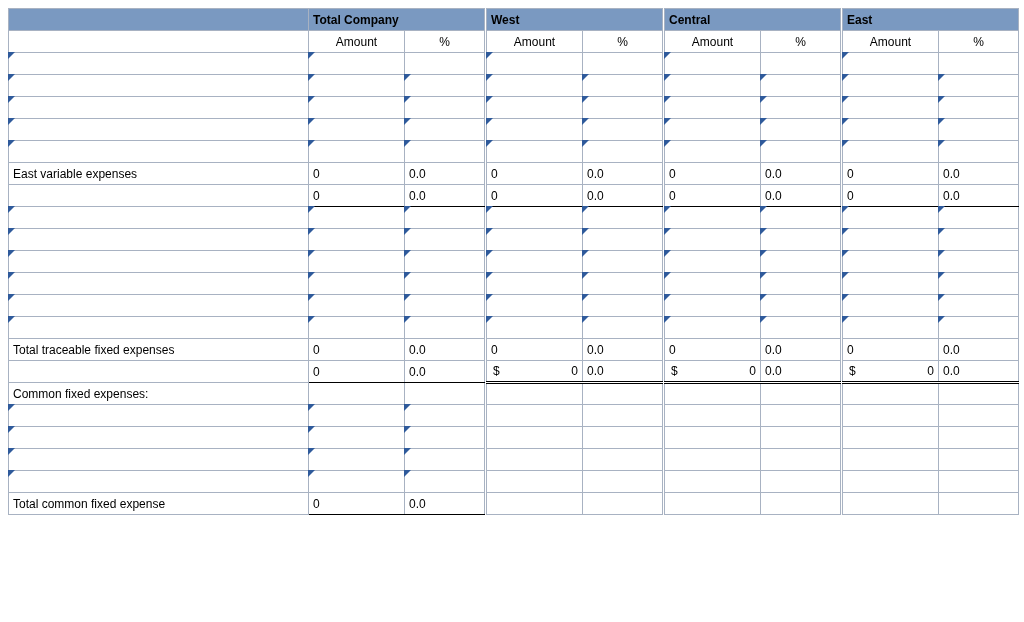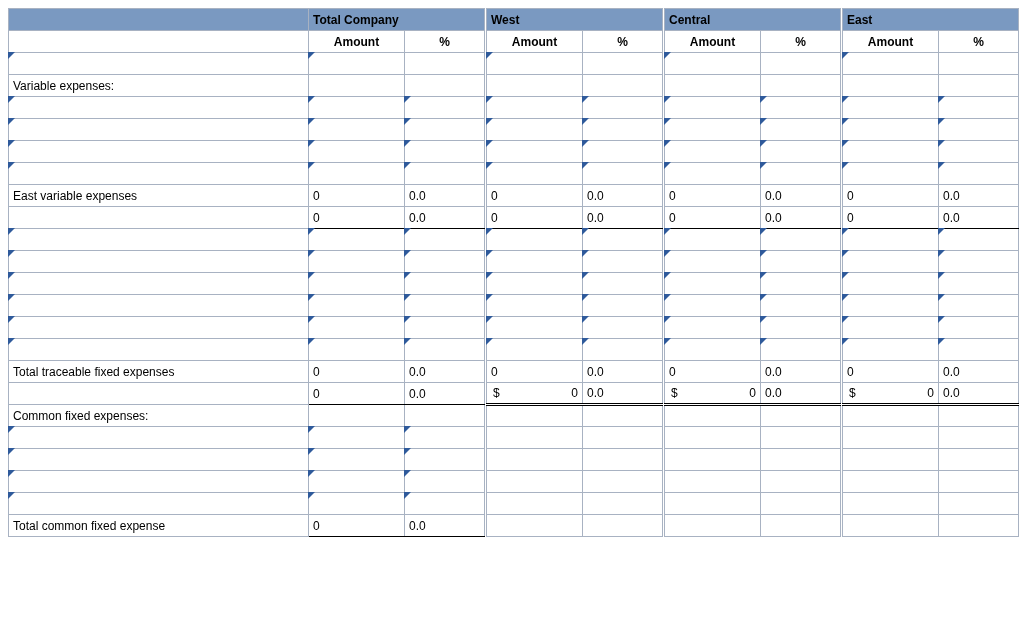"Amount" .hdr-sub { font-weight: bold -> normal }
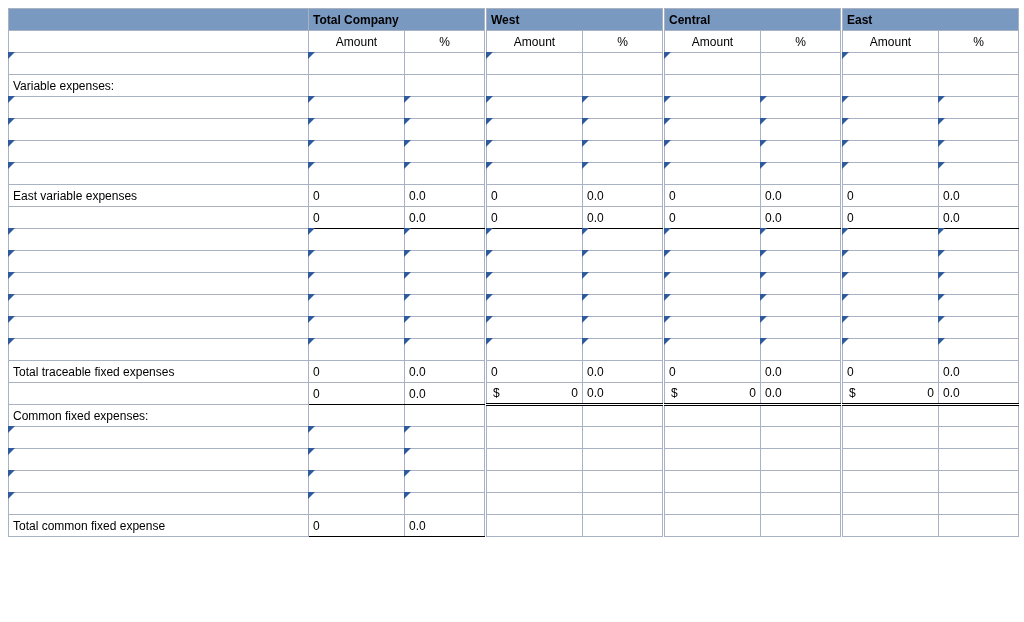"Variable expenses:" tr { html: <tr> <td>Variable expenses:</td> <td></td> <td></td> <td></td> <td></td> <td></td> <td></td> <td></td> <td></td> <td></td> <td></td> <td></td> </tr> -> none }
